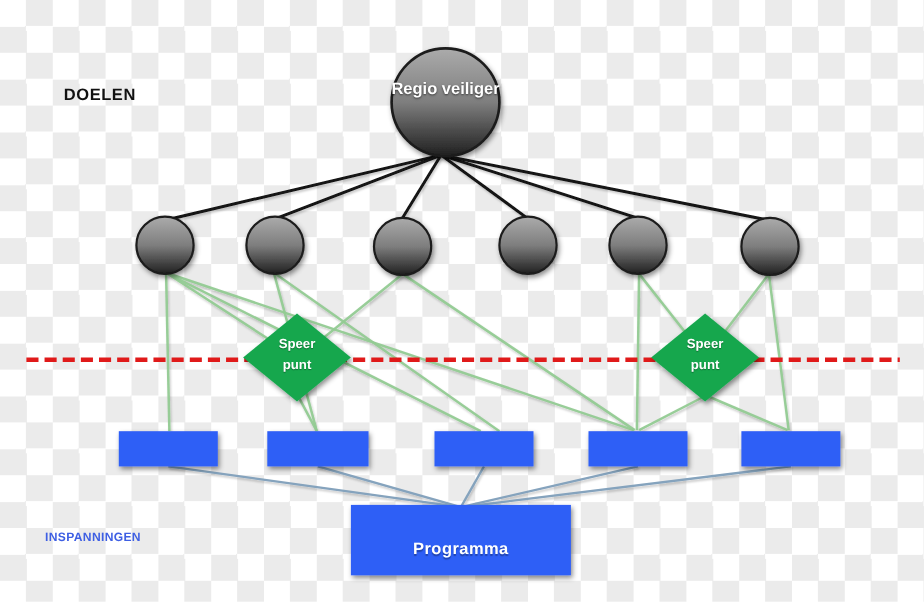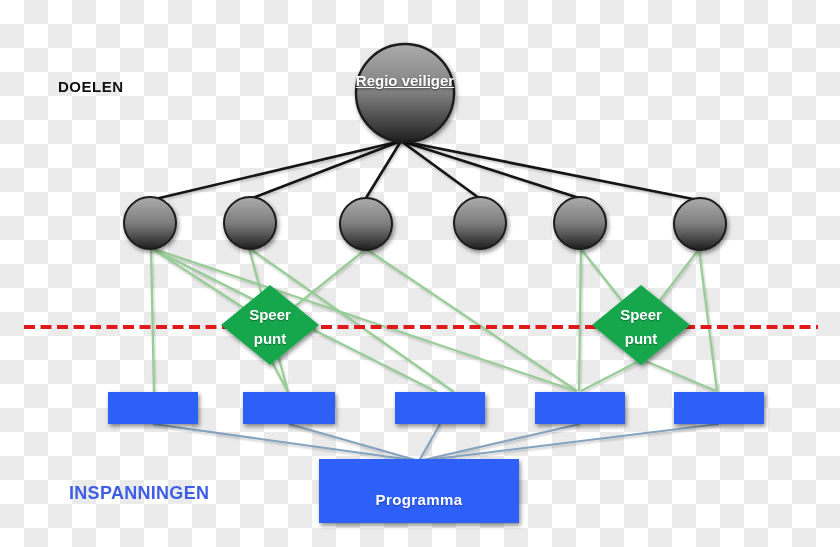"Regio veiliger" .lbl-root { text-decoration: underline -> none }
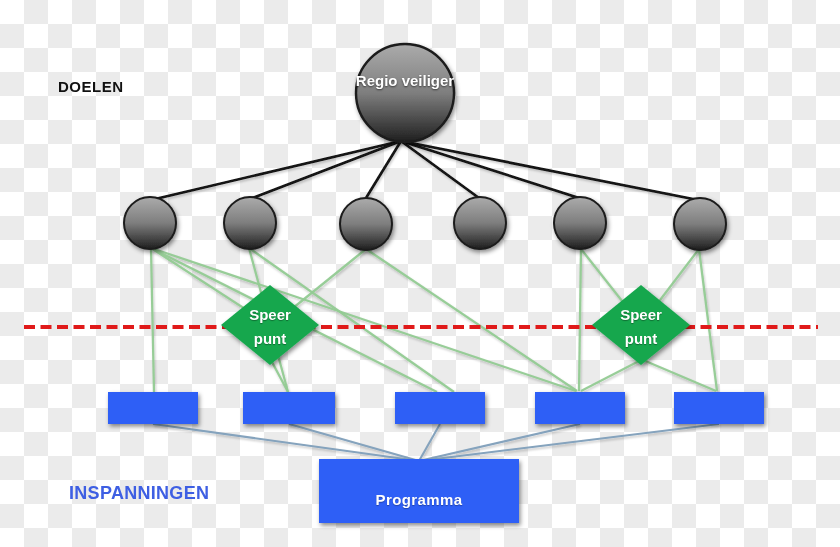"Speer punt" .lbl-diamond { font-size: 15px -> 12px }
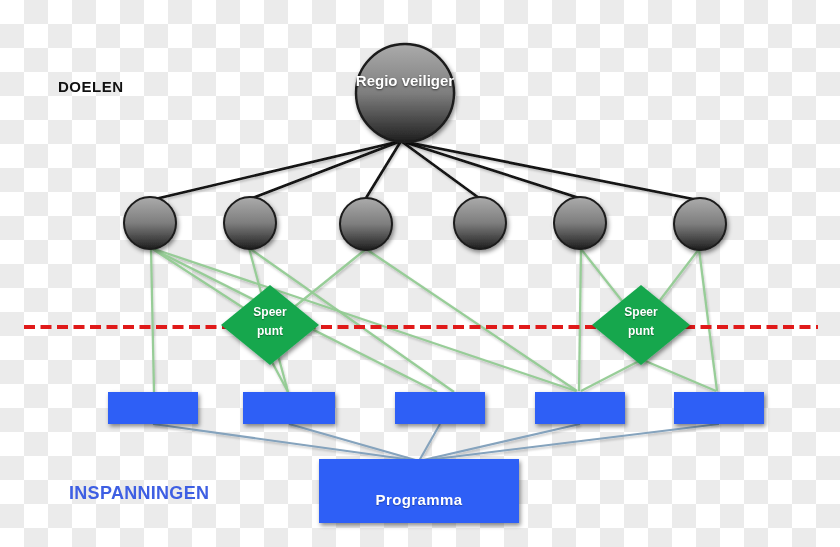"INSPANNINGEN" .lbl-inspanningen { font-size: 18px -> 11px; margin-left: 28px -> none }
